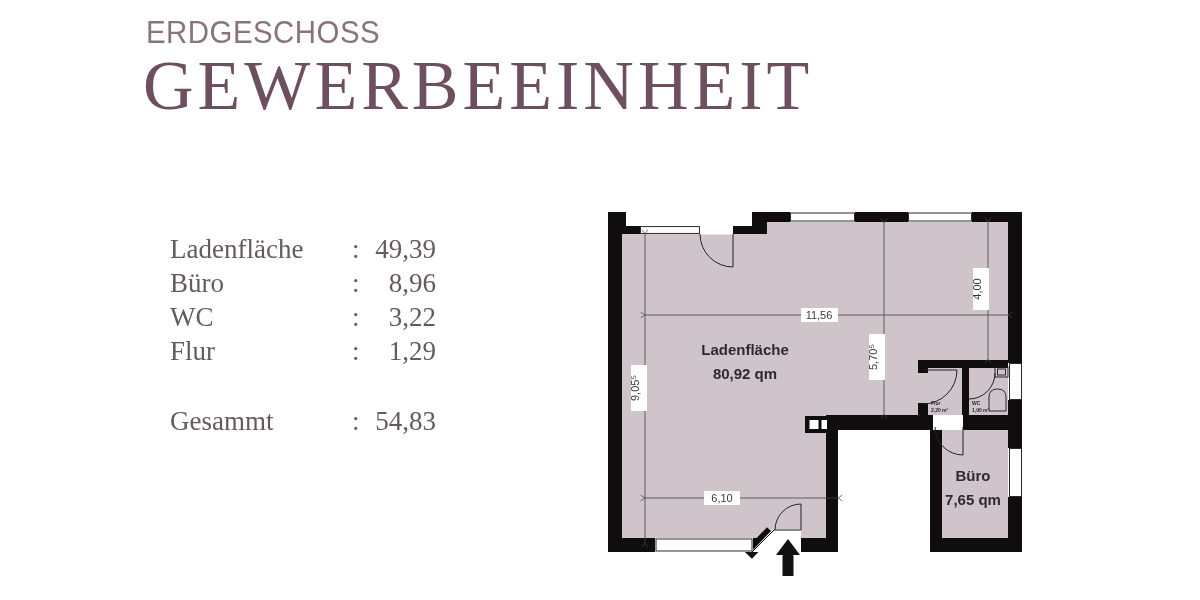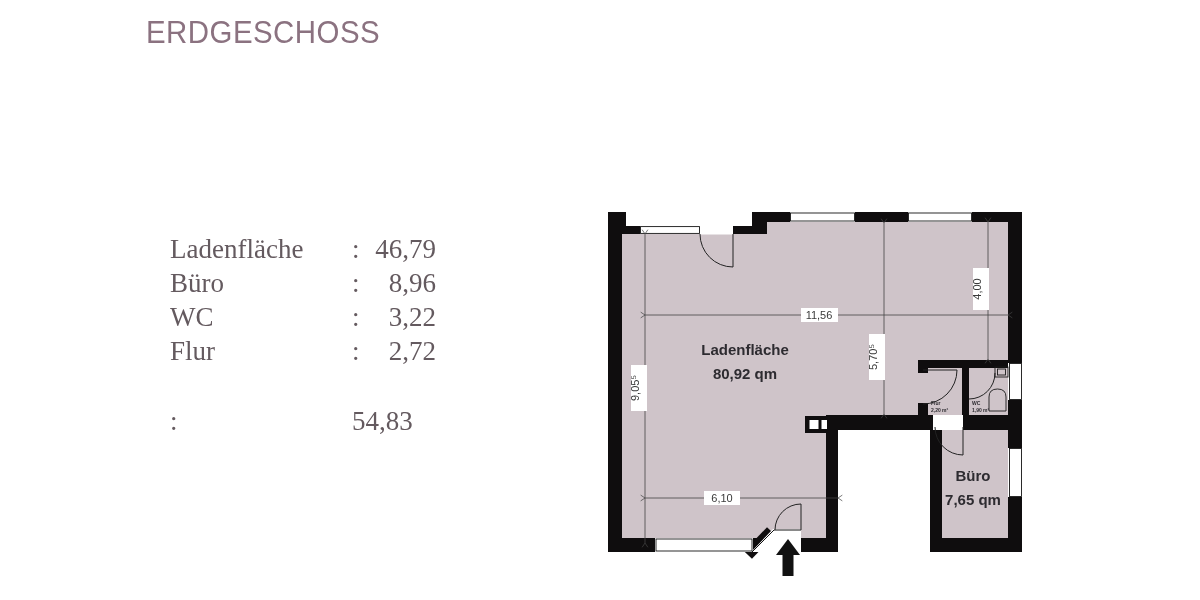"GEWERBEEINHEIT" div.unit-title { html: none -> <div>GEWERBEEINHEIT</div> }
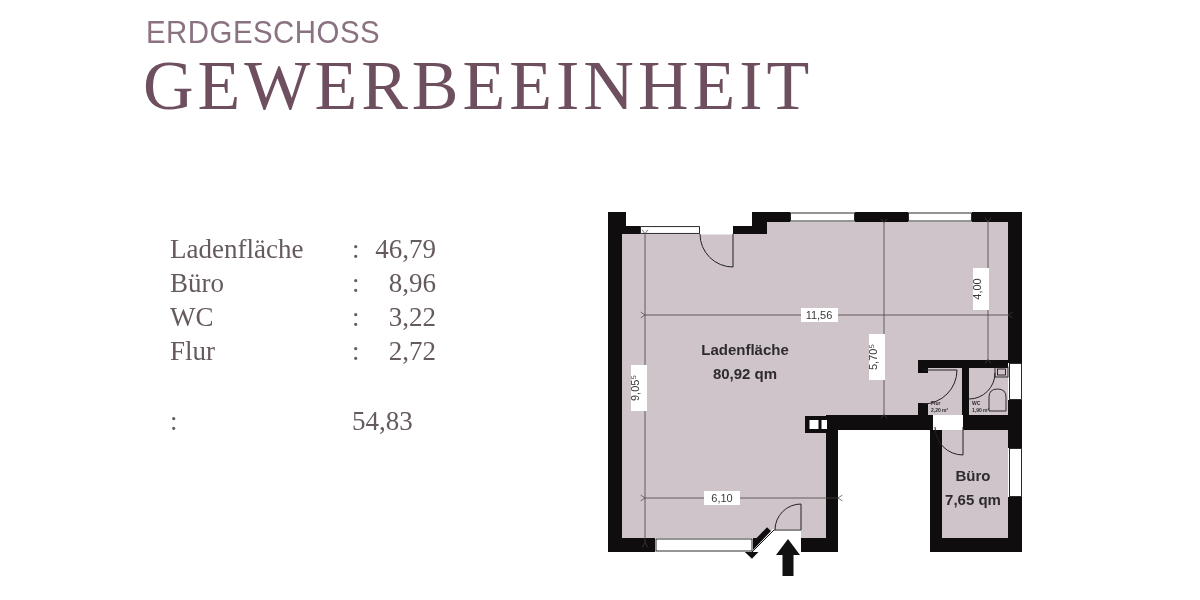"46,79" span.val { text: 46,79 -> 49,39 }
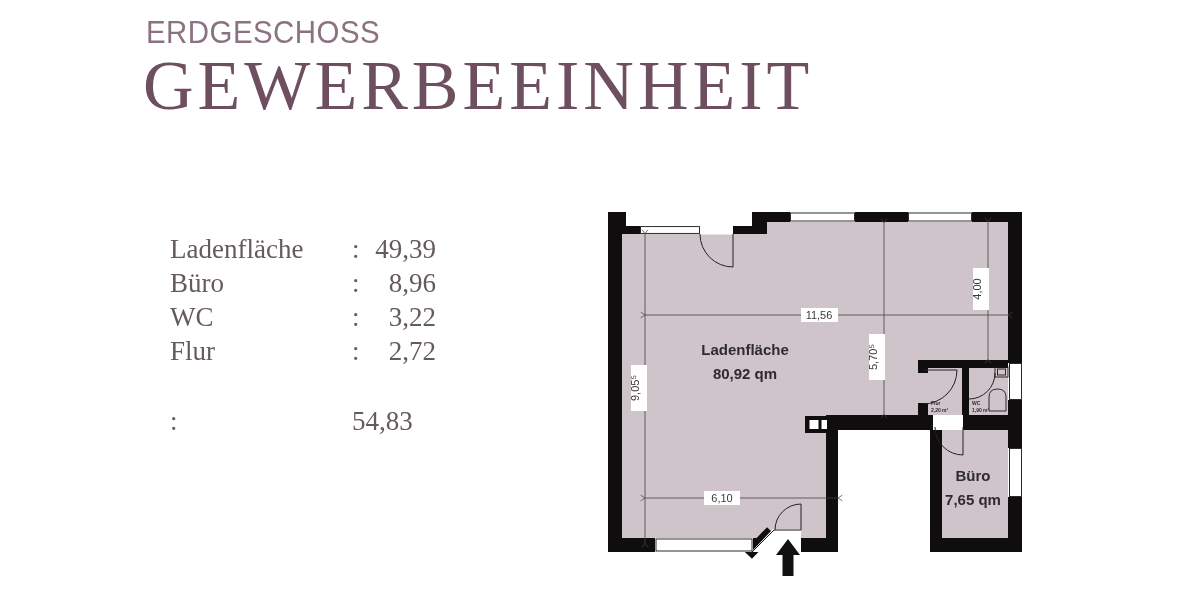"2,72" span.val { text: 2,72 -> 1,29 }
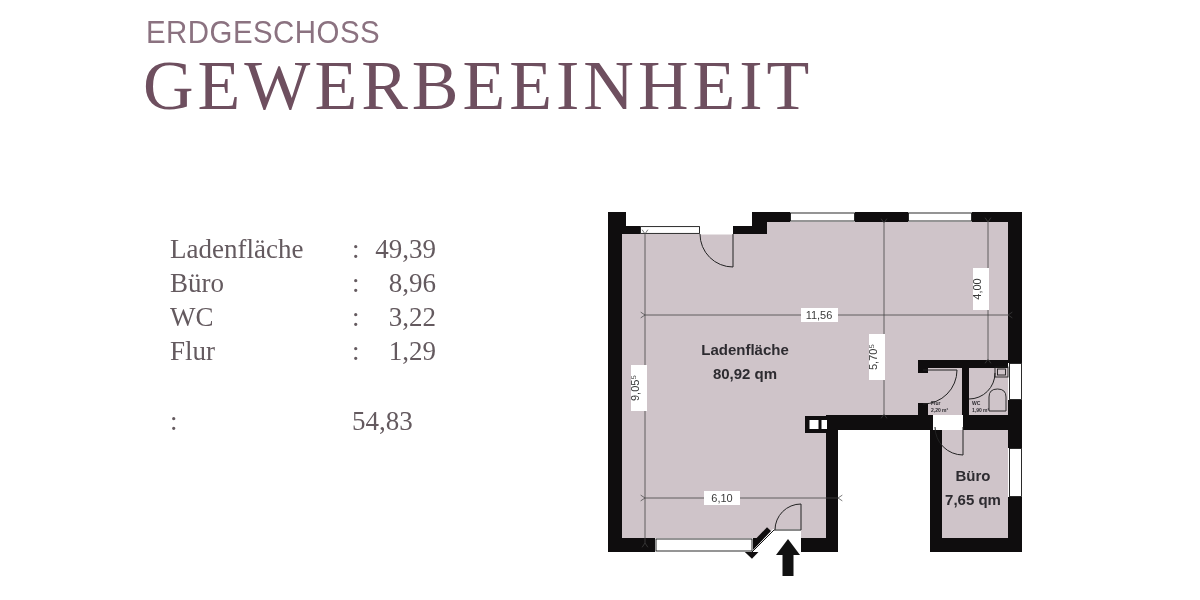"Gesammt" span { html: none -> <span>Gesammt</span> }
